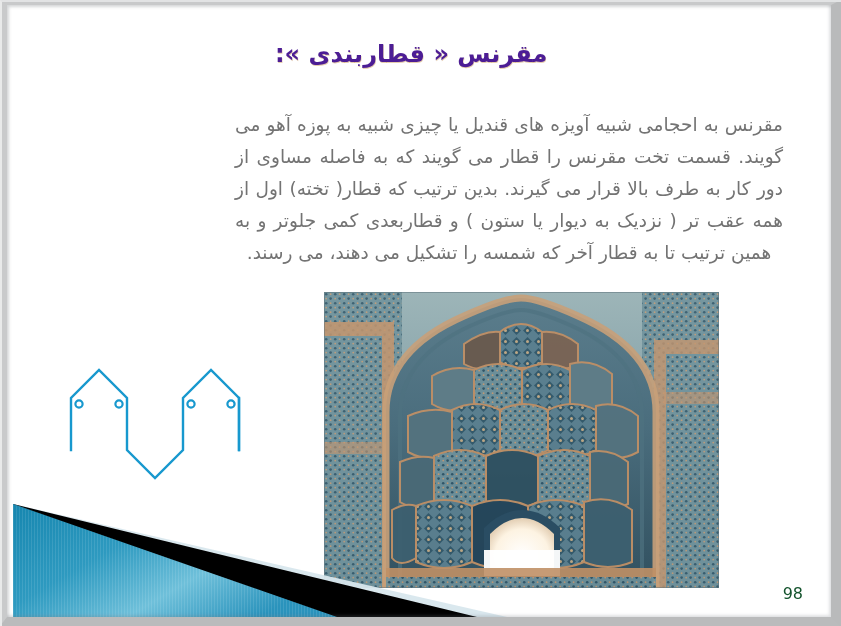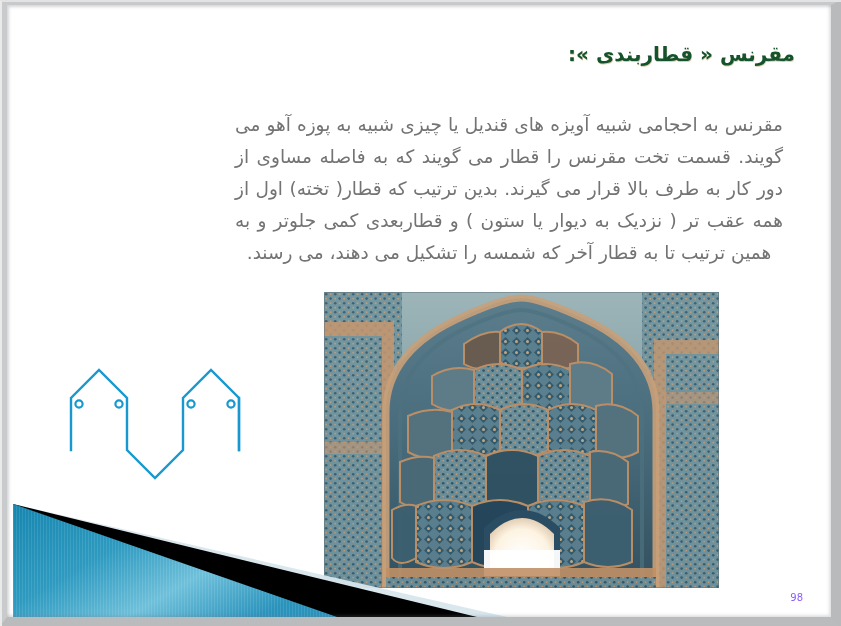"مقرنس « قطاربندی »:" .slide-title { color: #14532d -> #4c1d95; font-size: 20px -> 24px; text-align: right -> left }
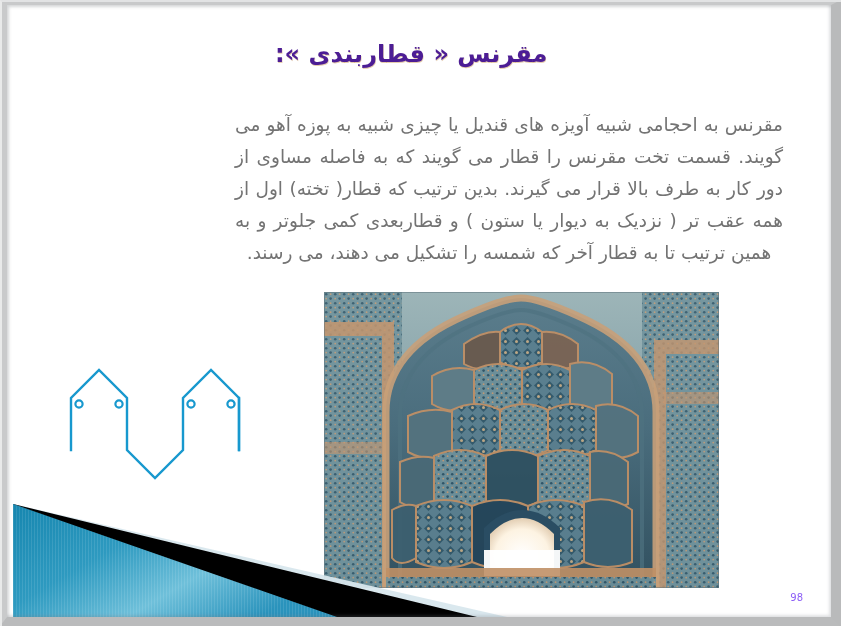"98" .page-number { color: #8b5cf6 -> #14532d; font-size: 10px -> 16px }
